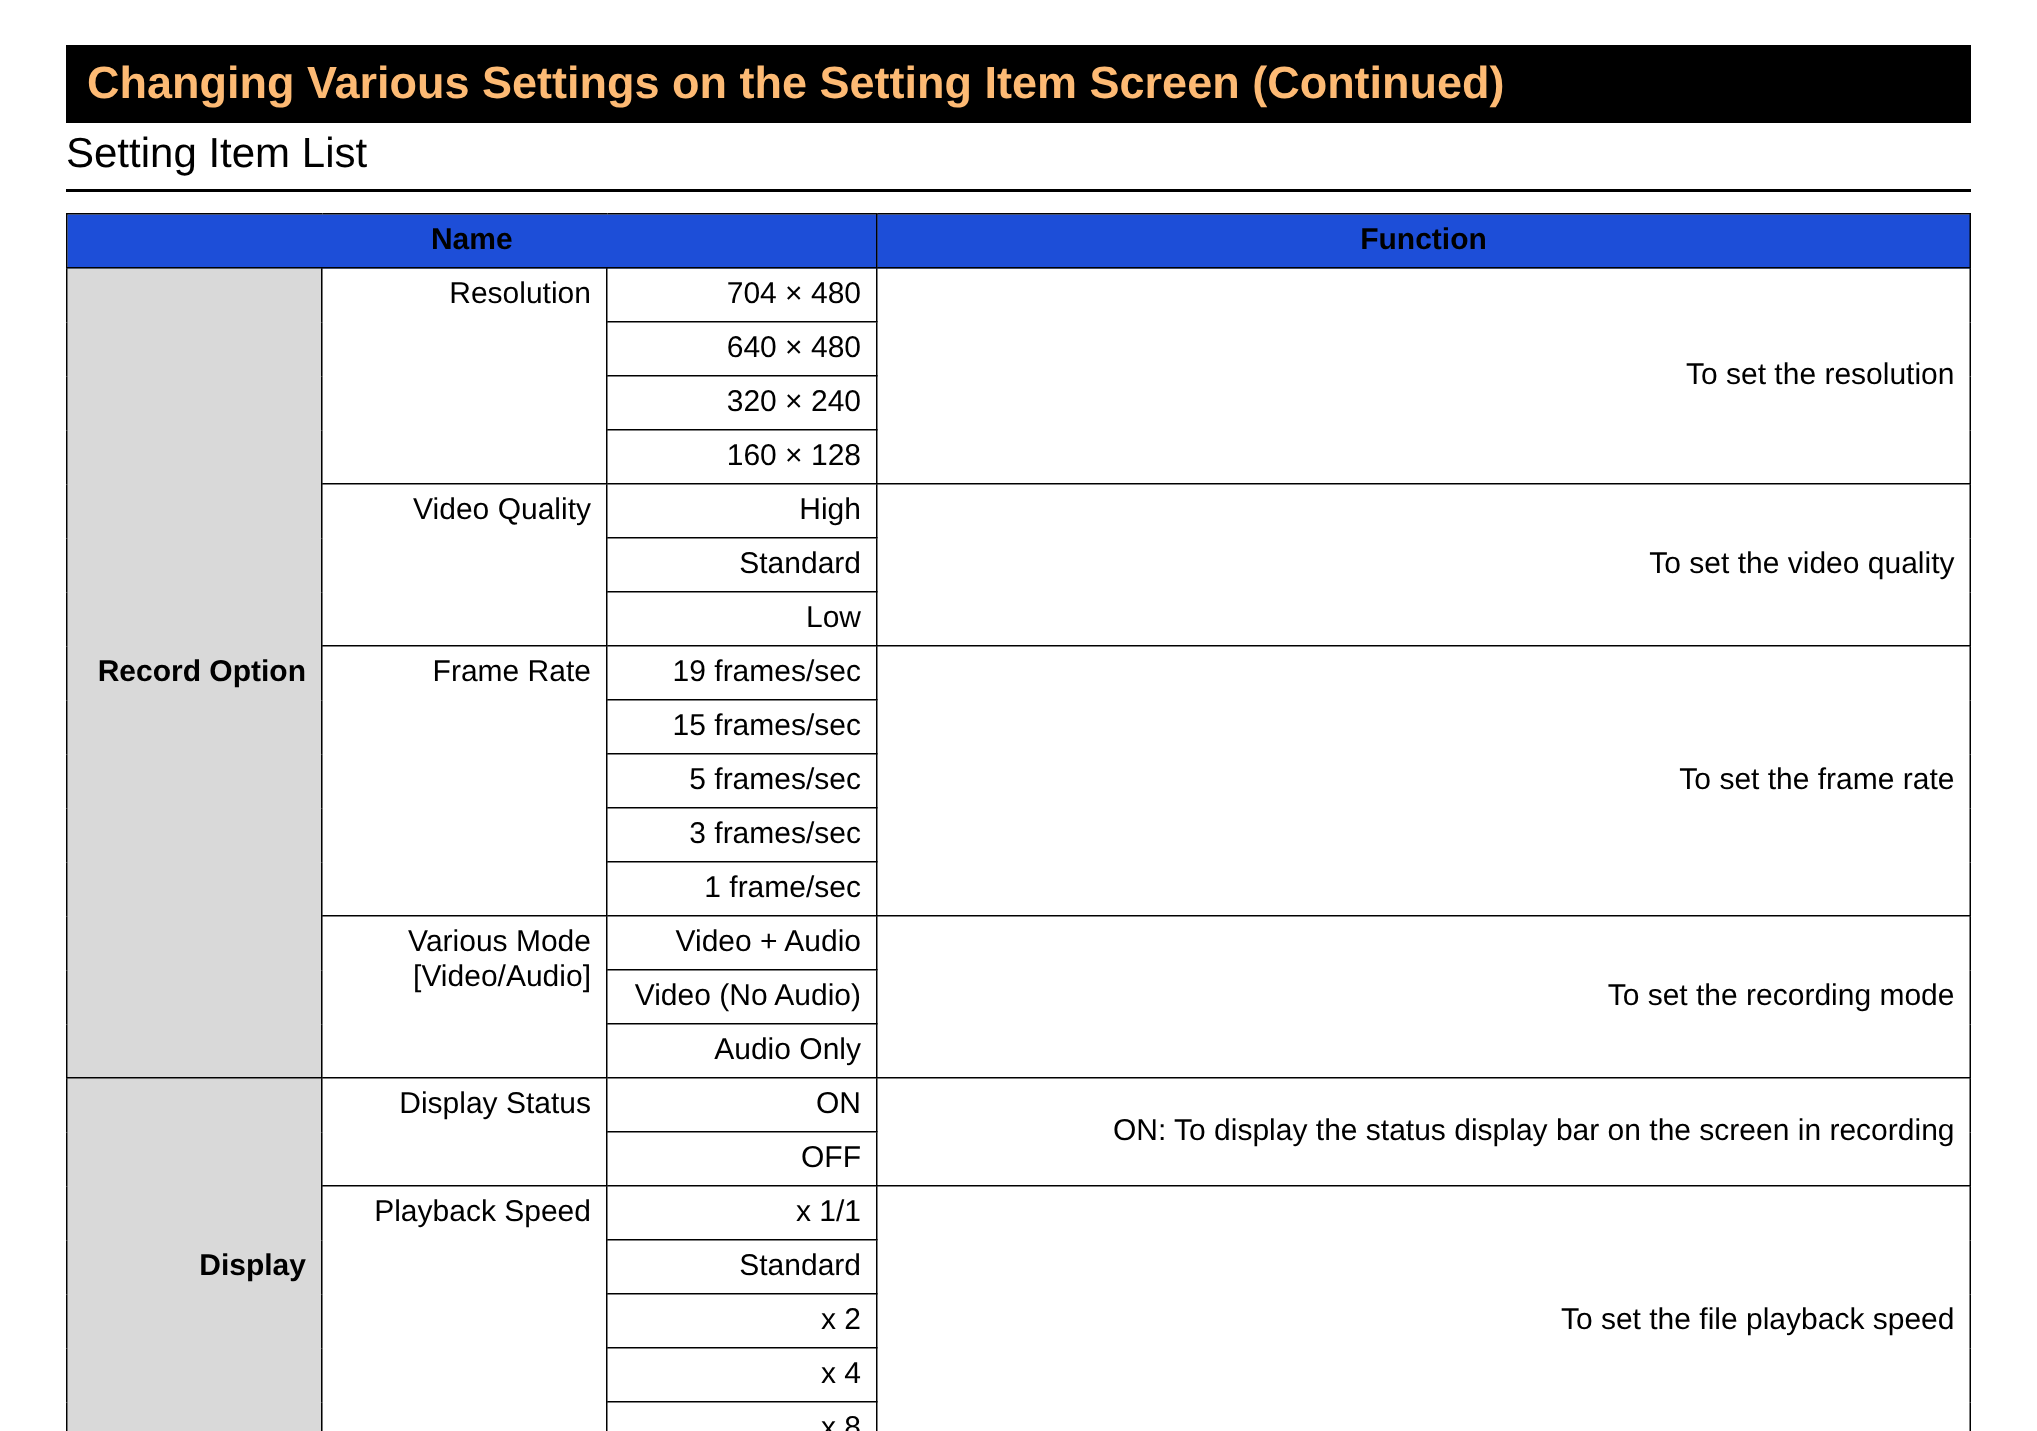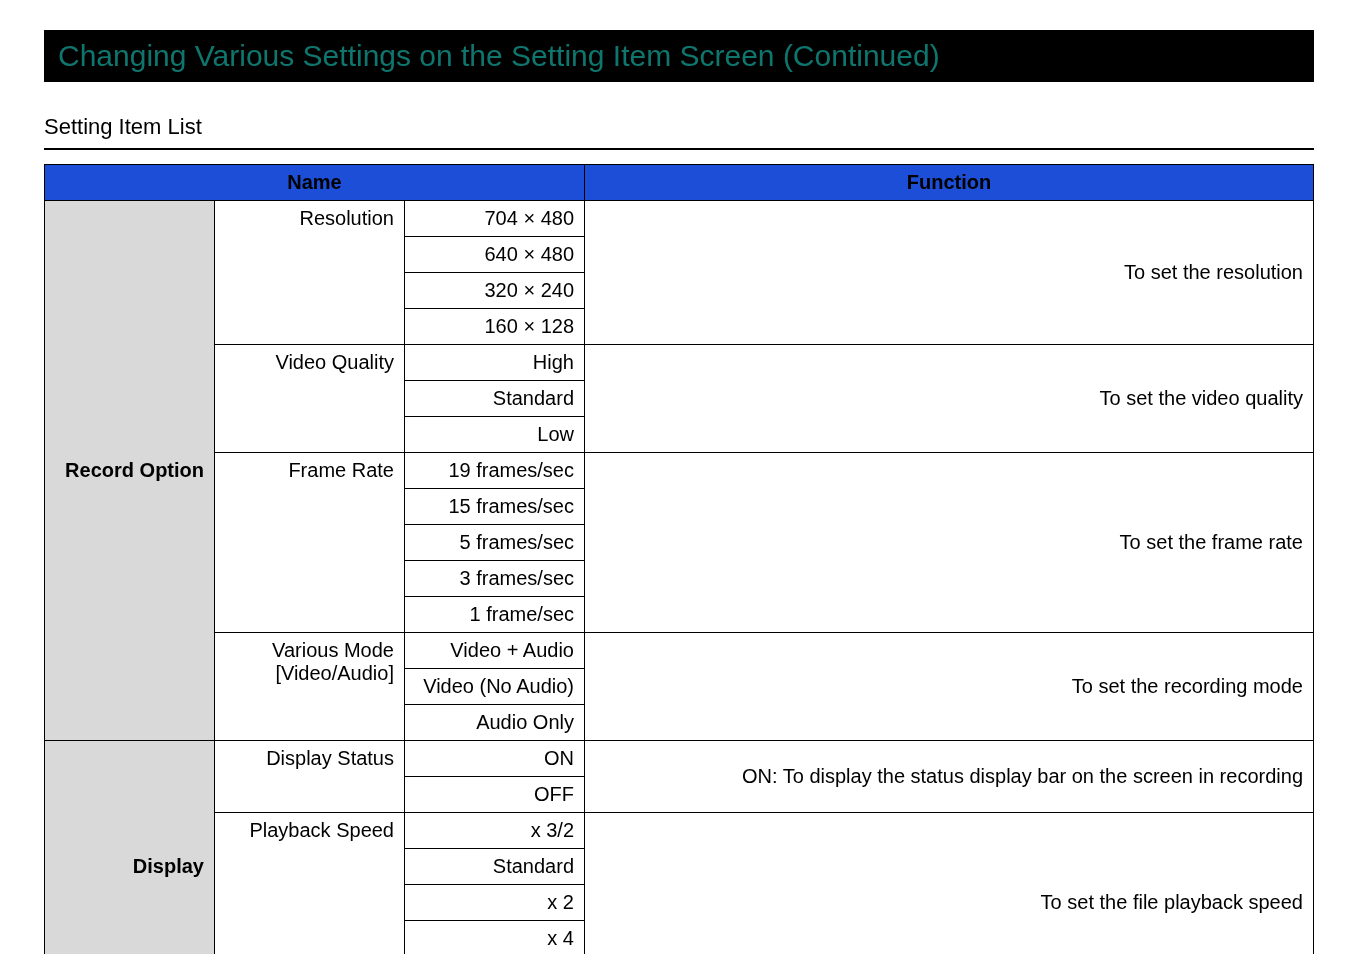"Changing Various Settings on the" .black-band { color: #0f766e -> #fdba74; font-weight: normal -> bold; margin-bottom: 32px -> 4px }
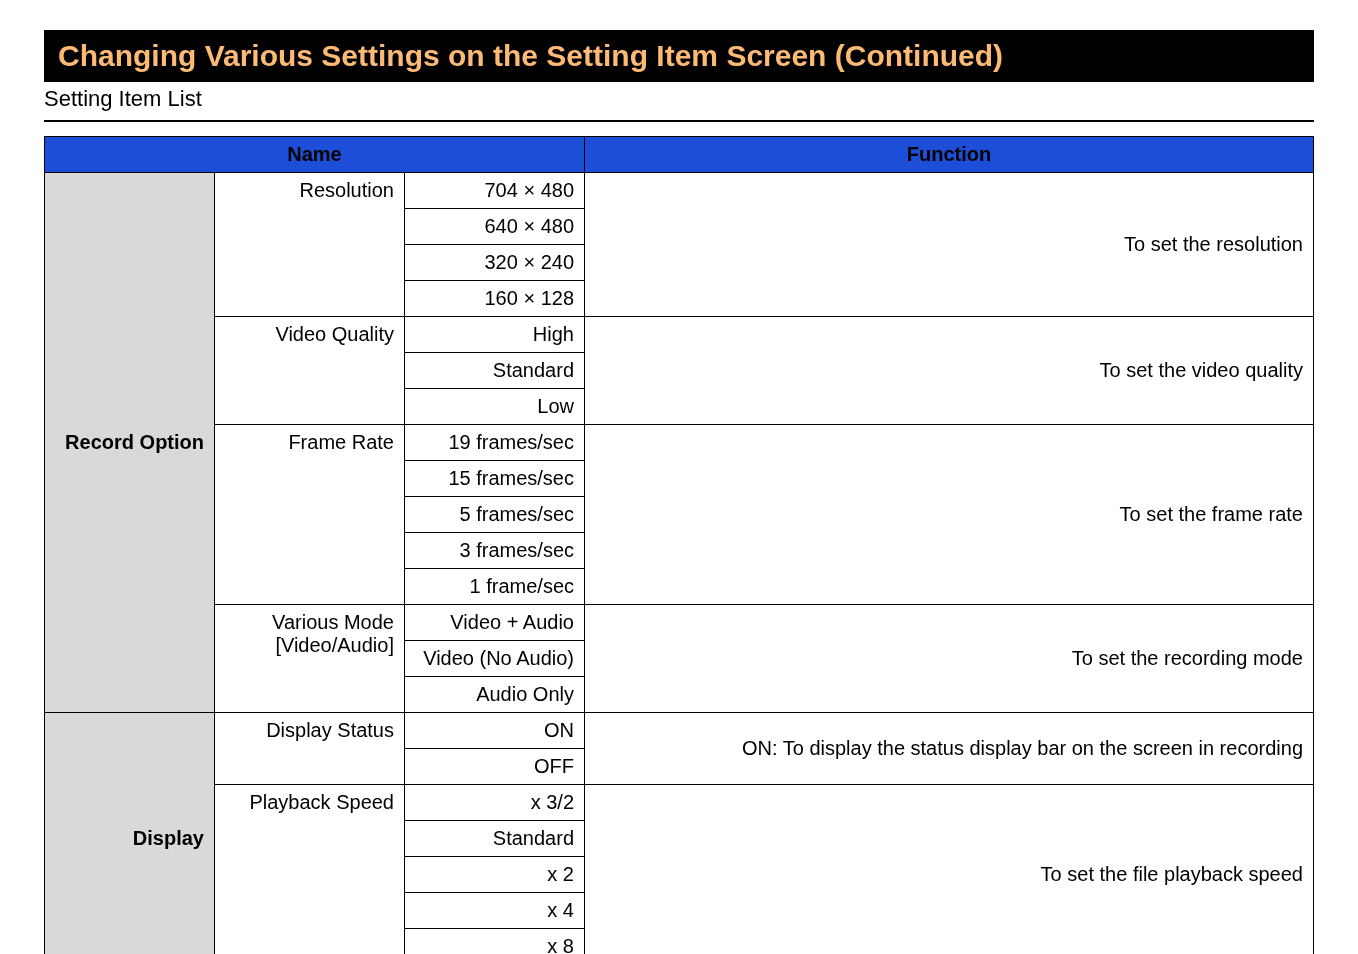"Setting Item List" .subheading { font-size: 22px -> 28px }
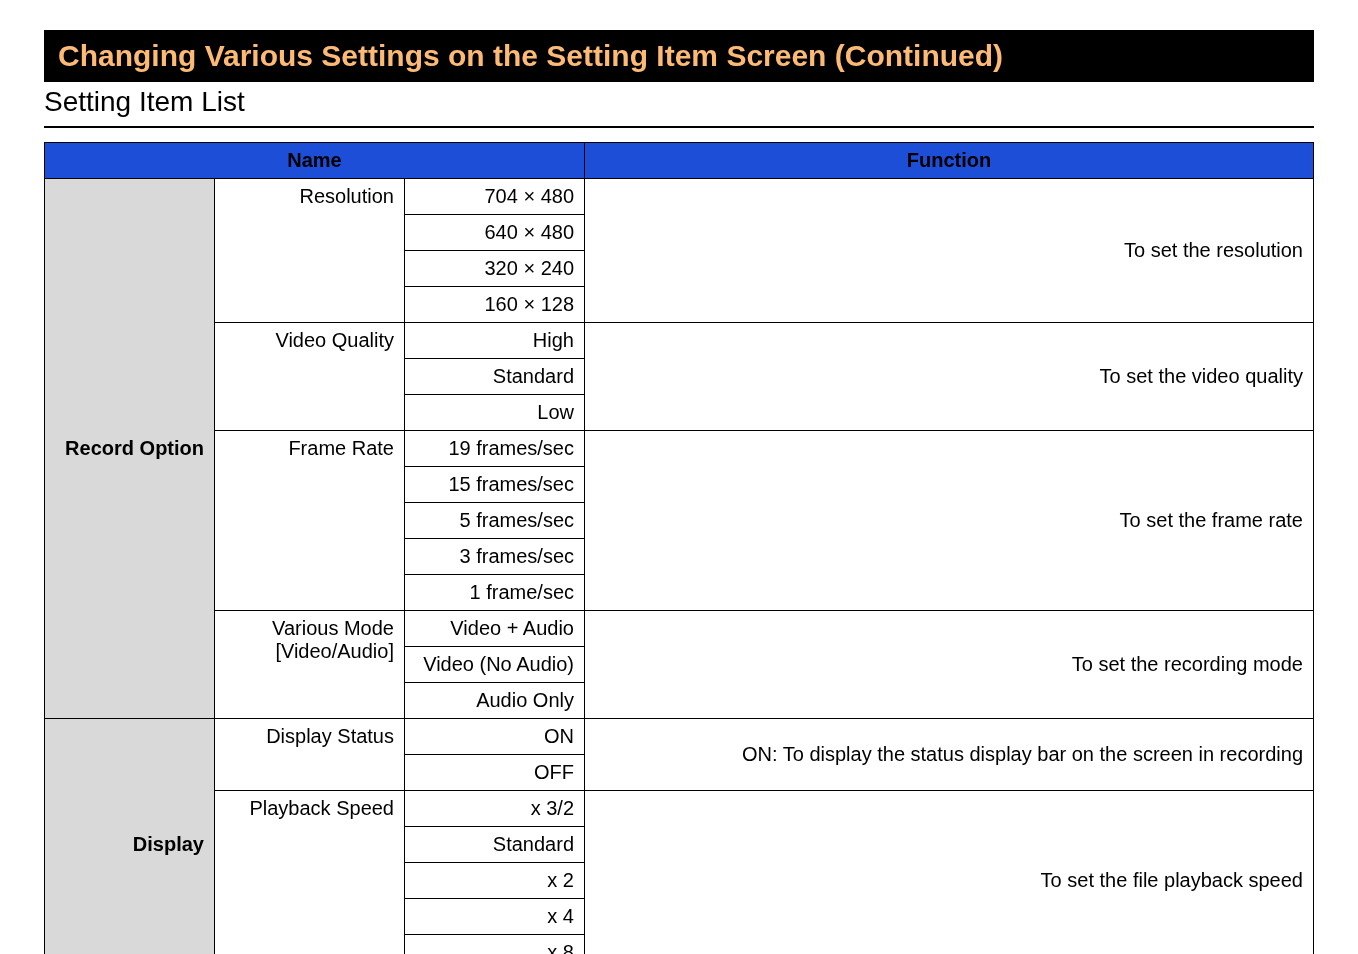"x 3/2" td { text: 3/2 -> 1/1 }
